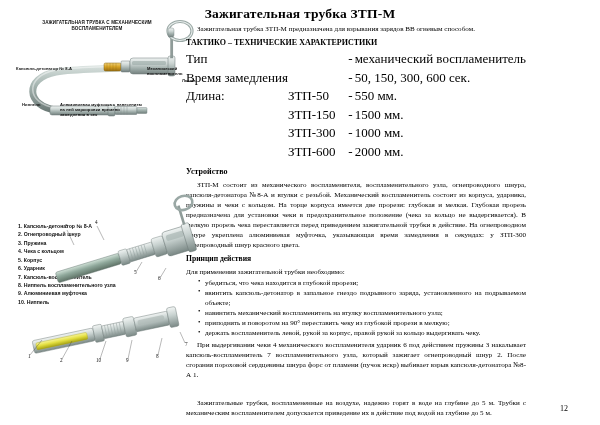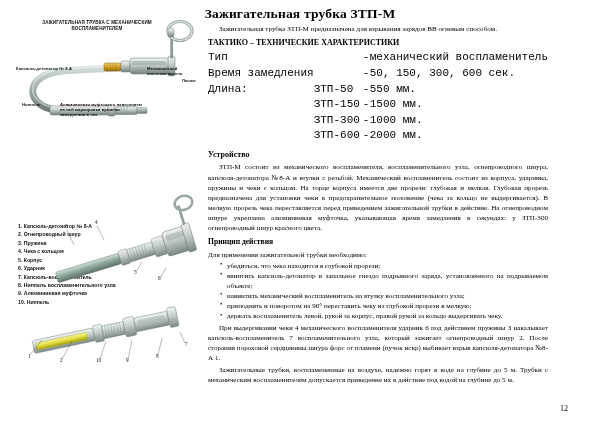"Зажигательная трубка ЗТП-М предназначена" .col-right { left: 208px -> 186px }
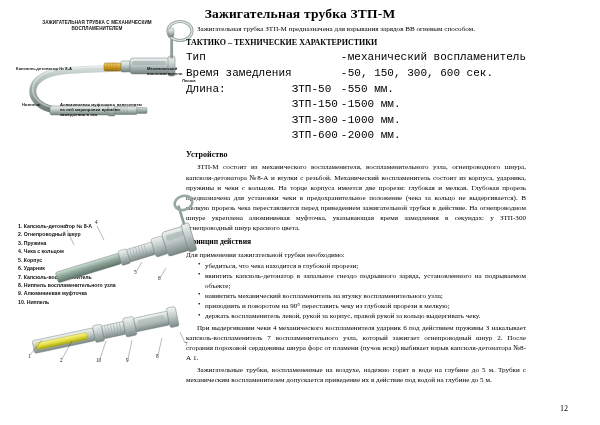"Тип" .spec { font-family: Liberation Mono, monospace -> none; font-size: 11px -> 13px }
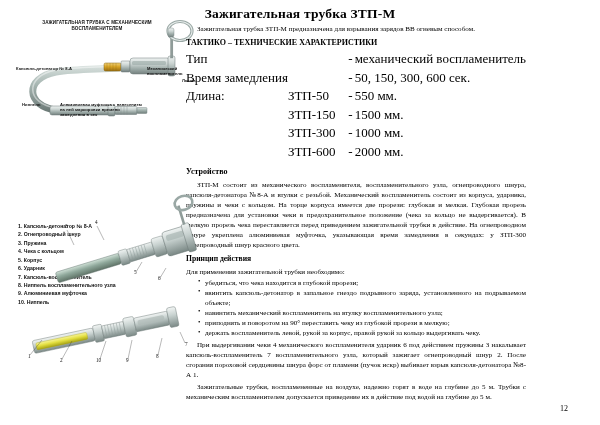"Зажигательные трубки, воспламененные на" p { margin-top: 2px -> 18px }
